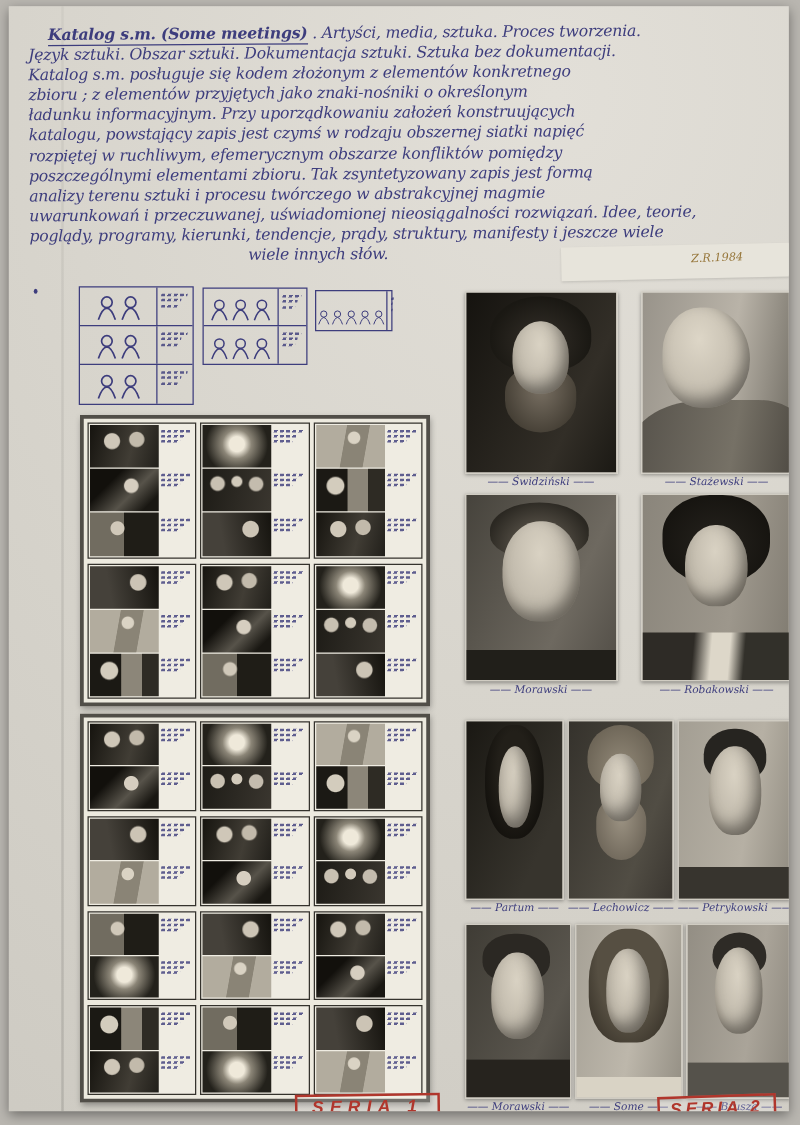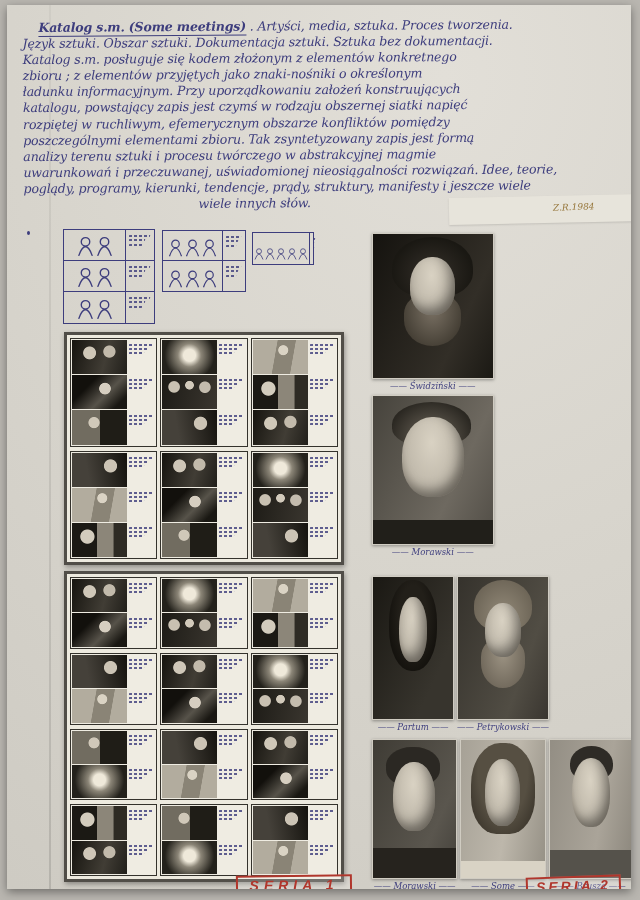"Stażewski" div.pcell { html: none -> <div> <div> <b></b> </div> <div>Stażewski</div> </div> }
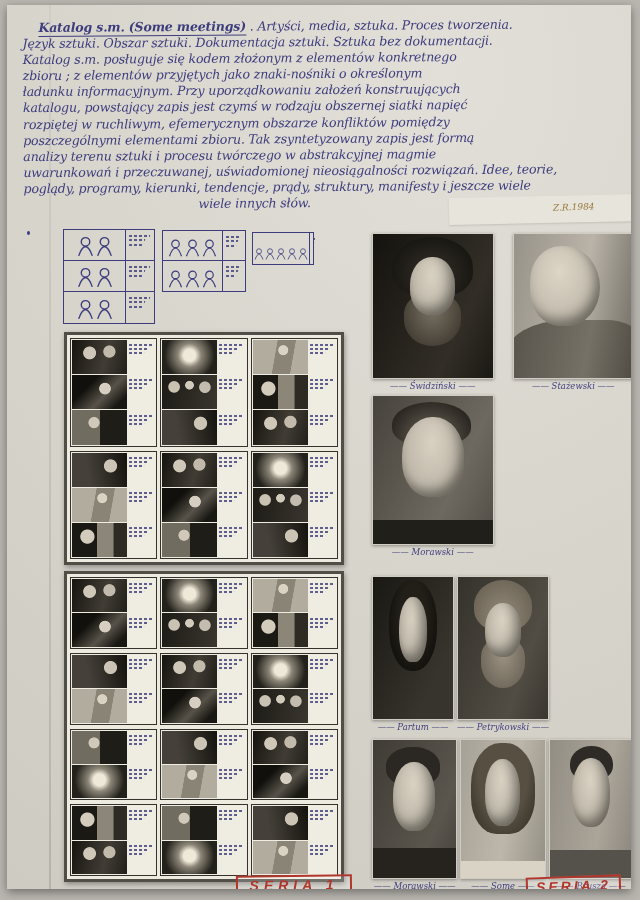"Robakowski" div.pcell { html: none -> <div> <div> <b></b> </div> <div>Robakowski</div> </div> }
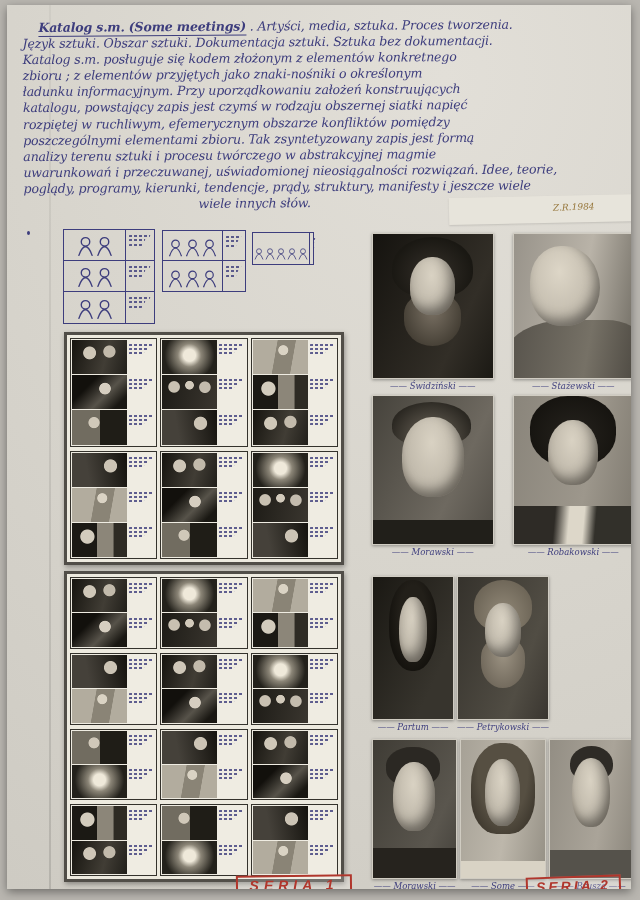"Petrykowski" div.plabel { text: Petrykowski -> Lechowicz }
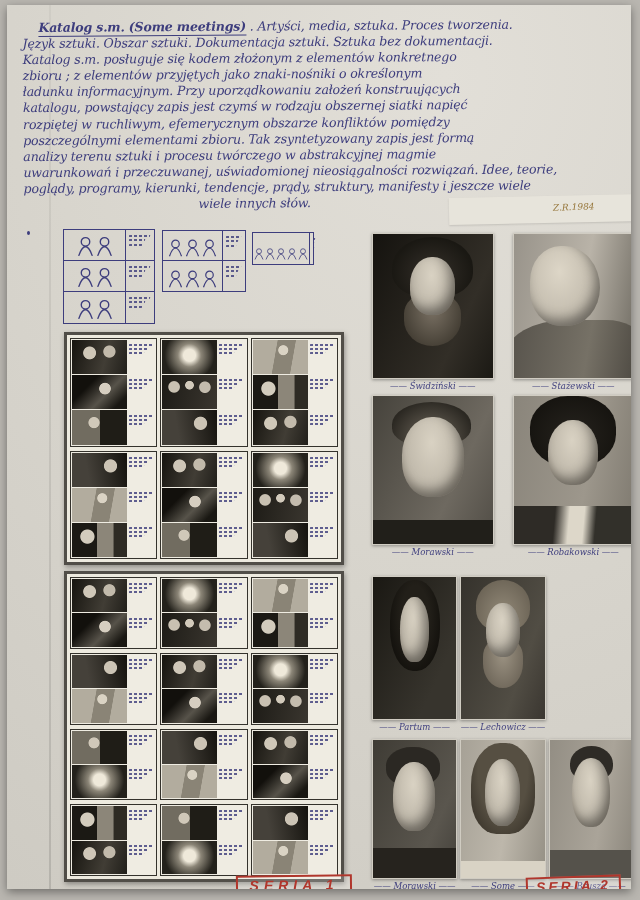"Petrykowski" div.pcell { html: none -> <div> <div></div> <div>Petrykowski</div> </div> }
